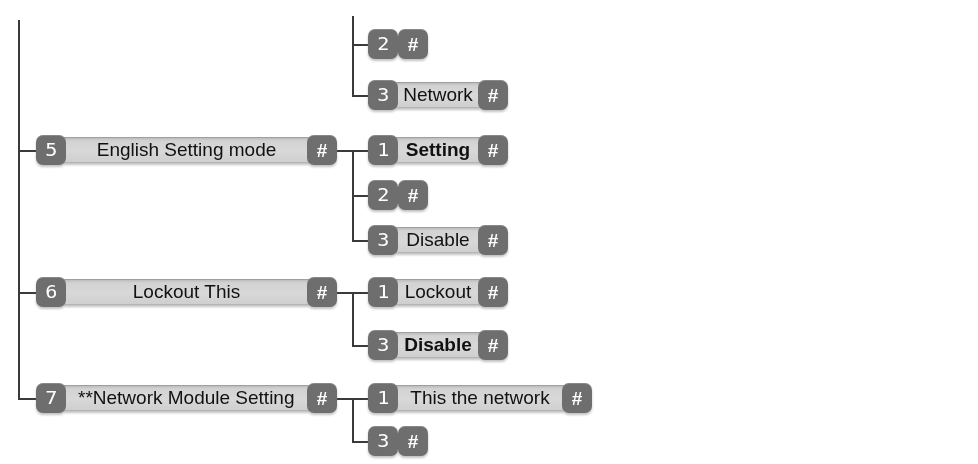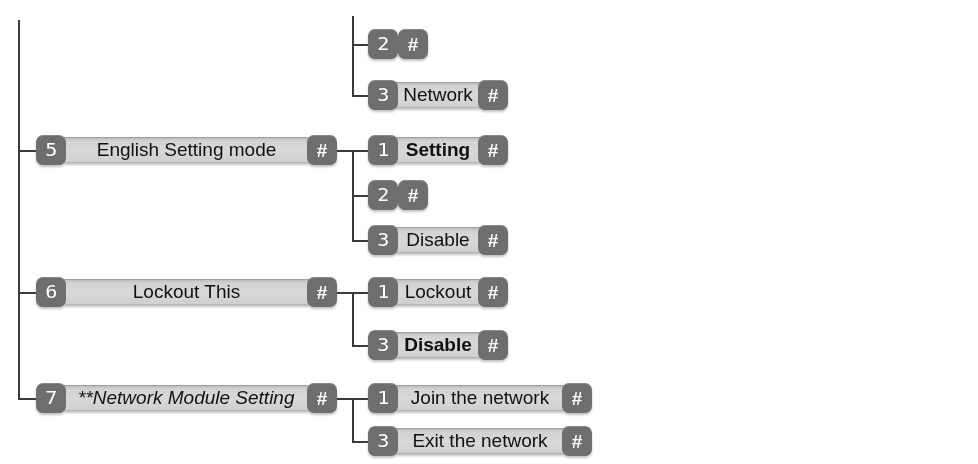"**Network Module Setting" .btn.align-left .body .label { font-style: italic -> none }
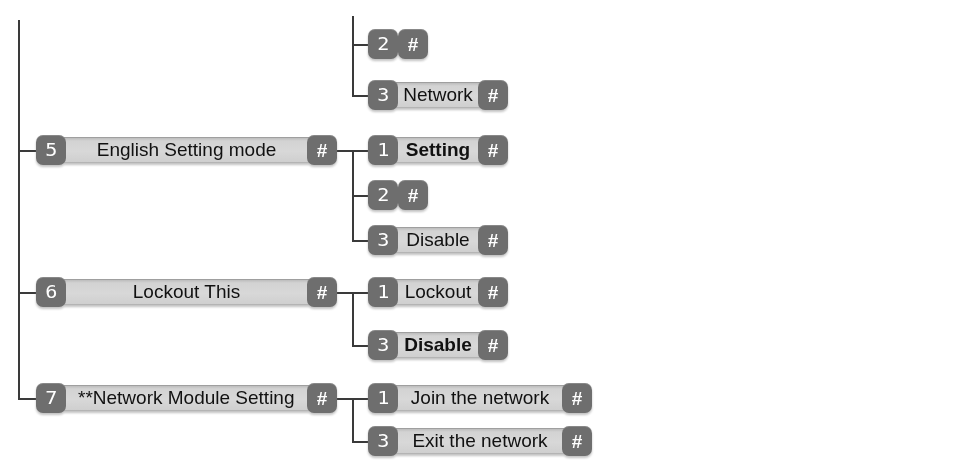"Join the network" span.label { text: Join -> This }
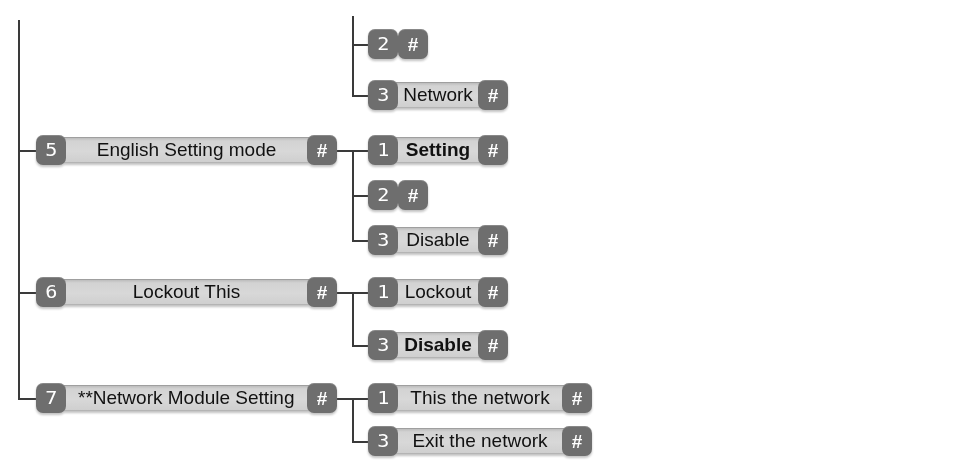"Exit the network" span.body { html: <span> <span>Exit the network</span> </span> -> none }
